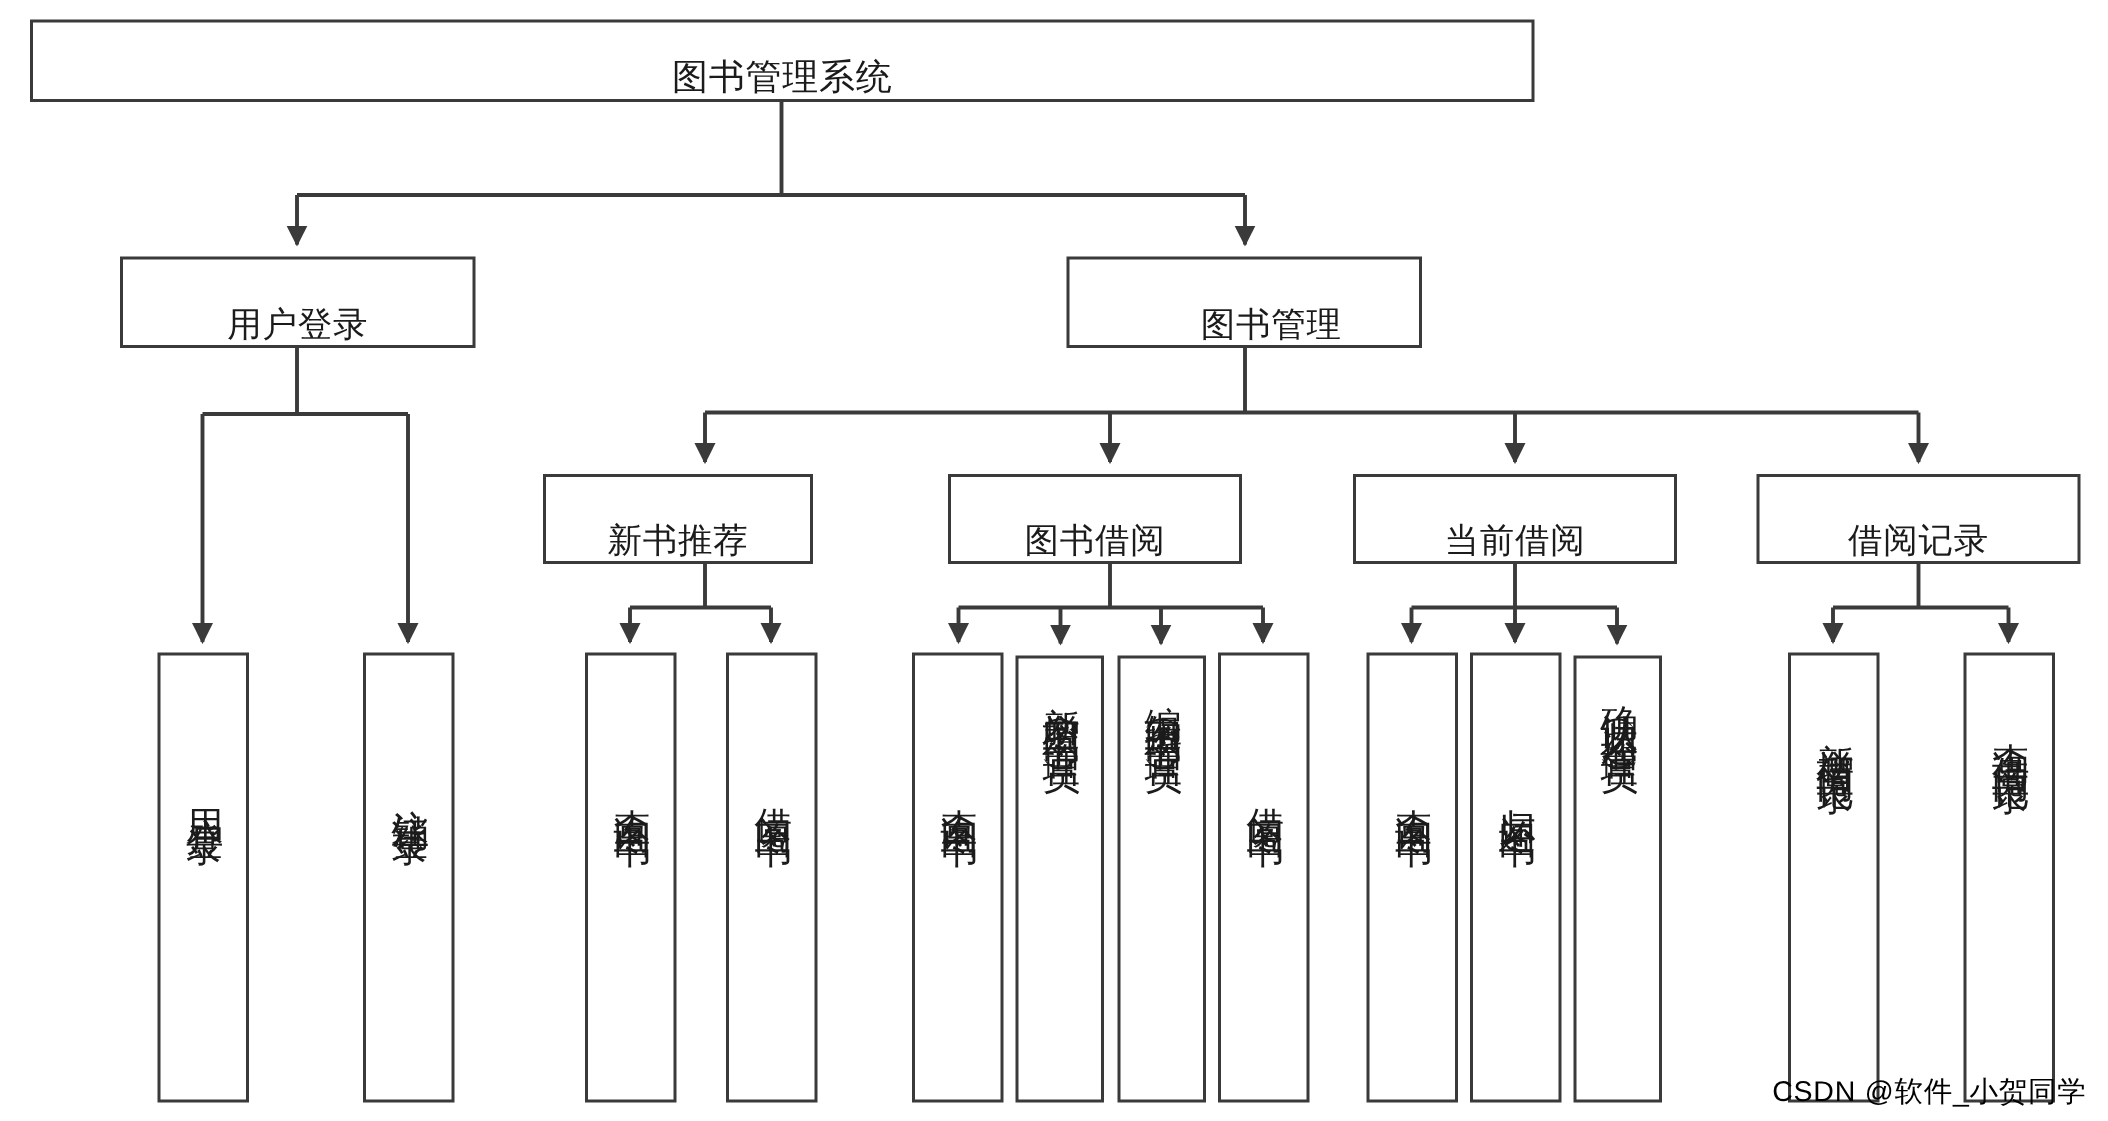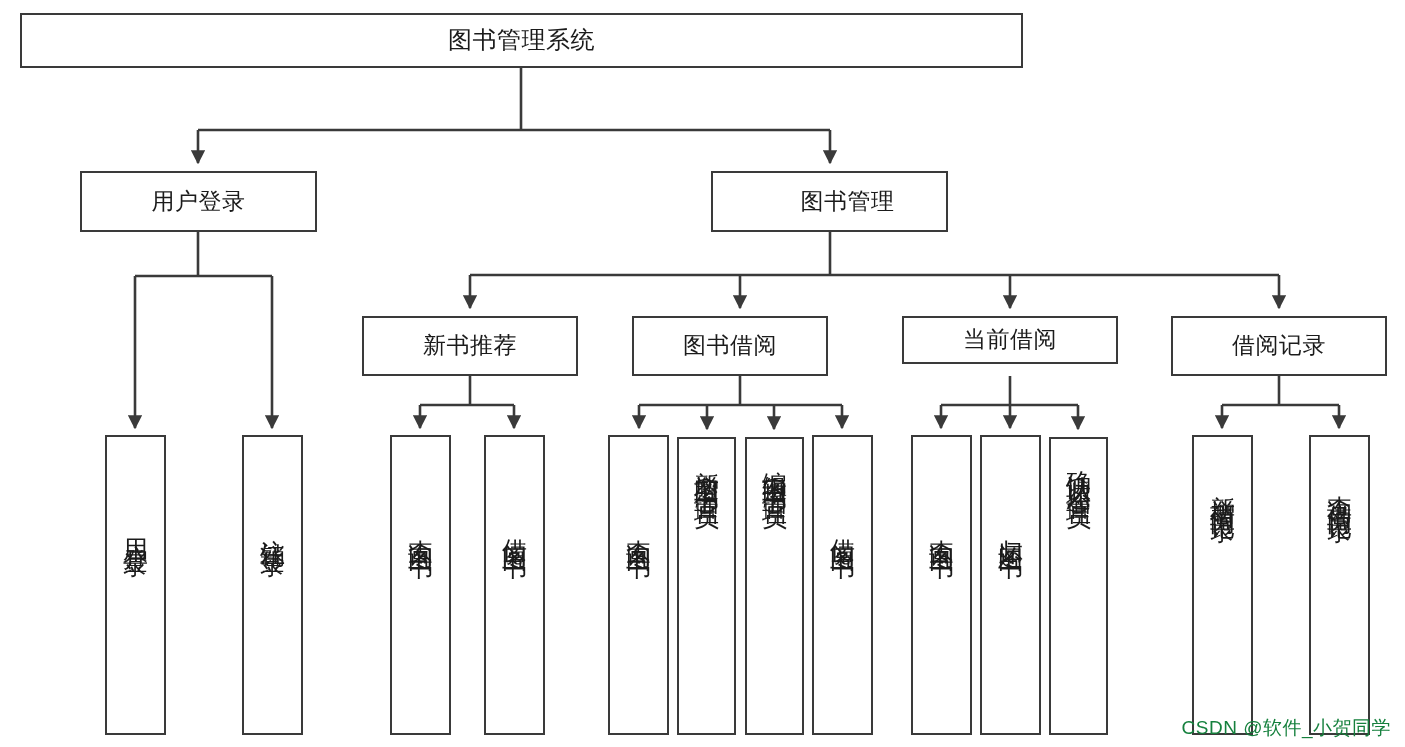"图书管理系统" .node { align-items: center -> flex-end }
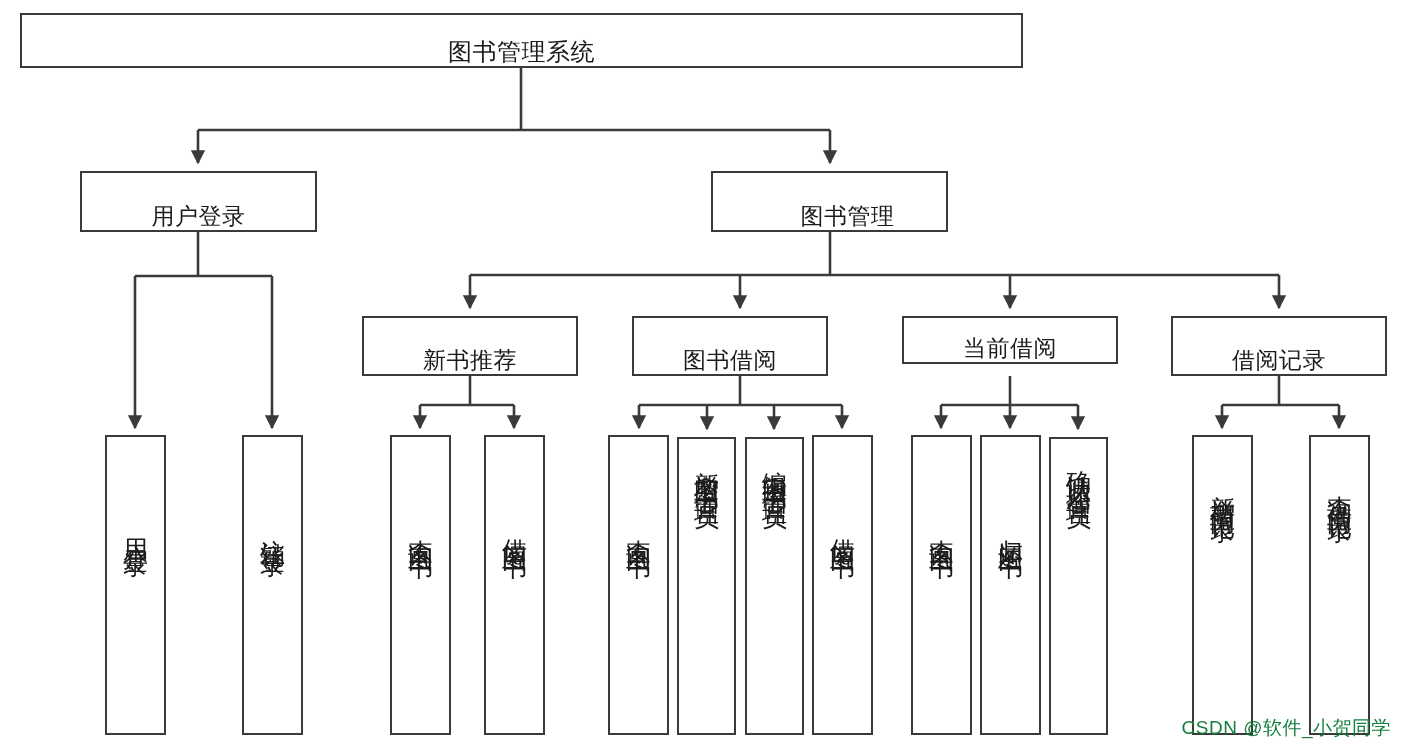"新书推荐" div.node { width: 216px -> 180px }
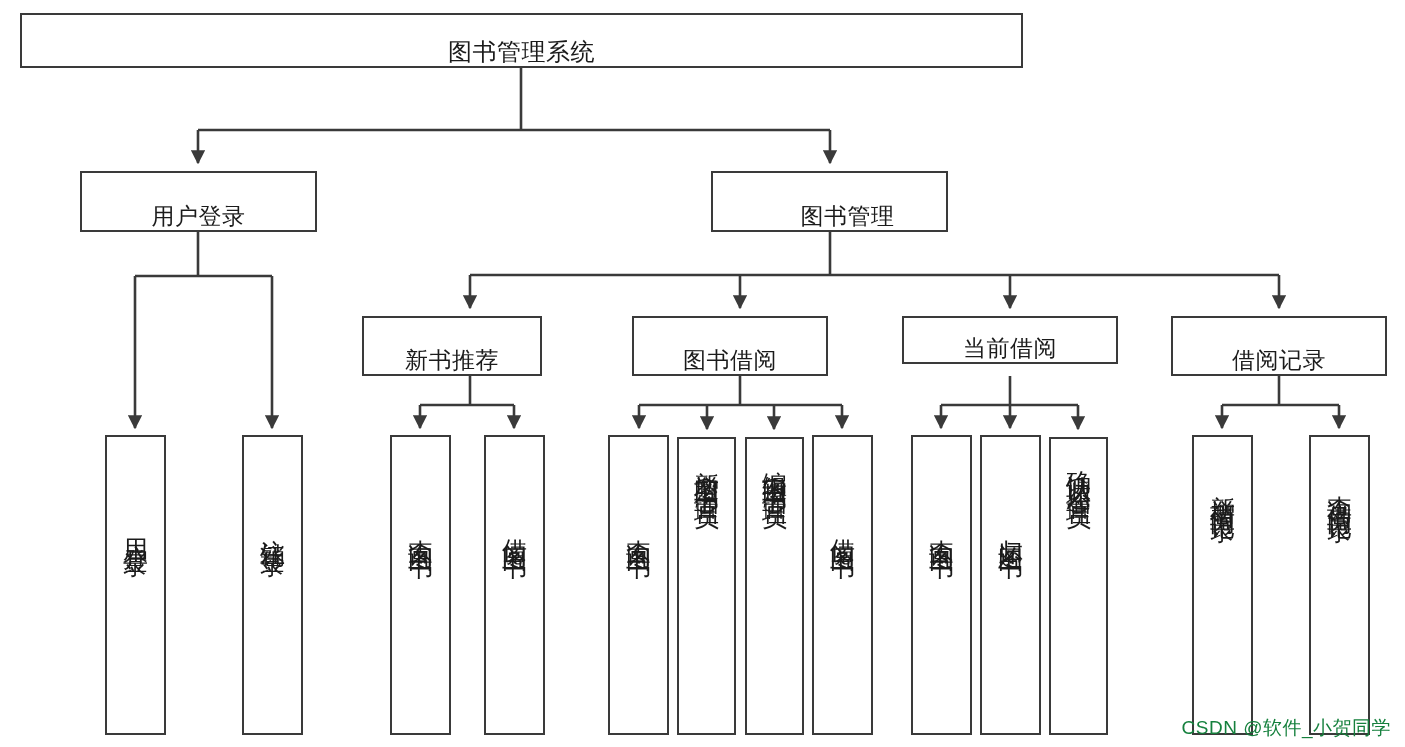"当前借阅" div.node { height: 48px -> 60px }
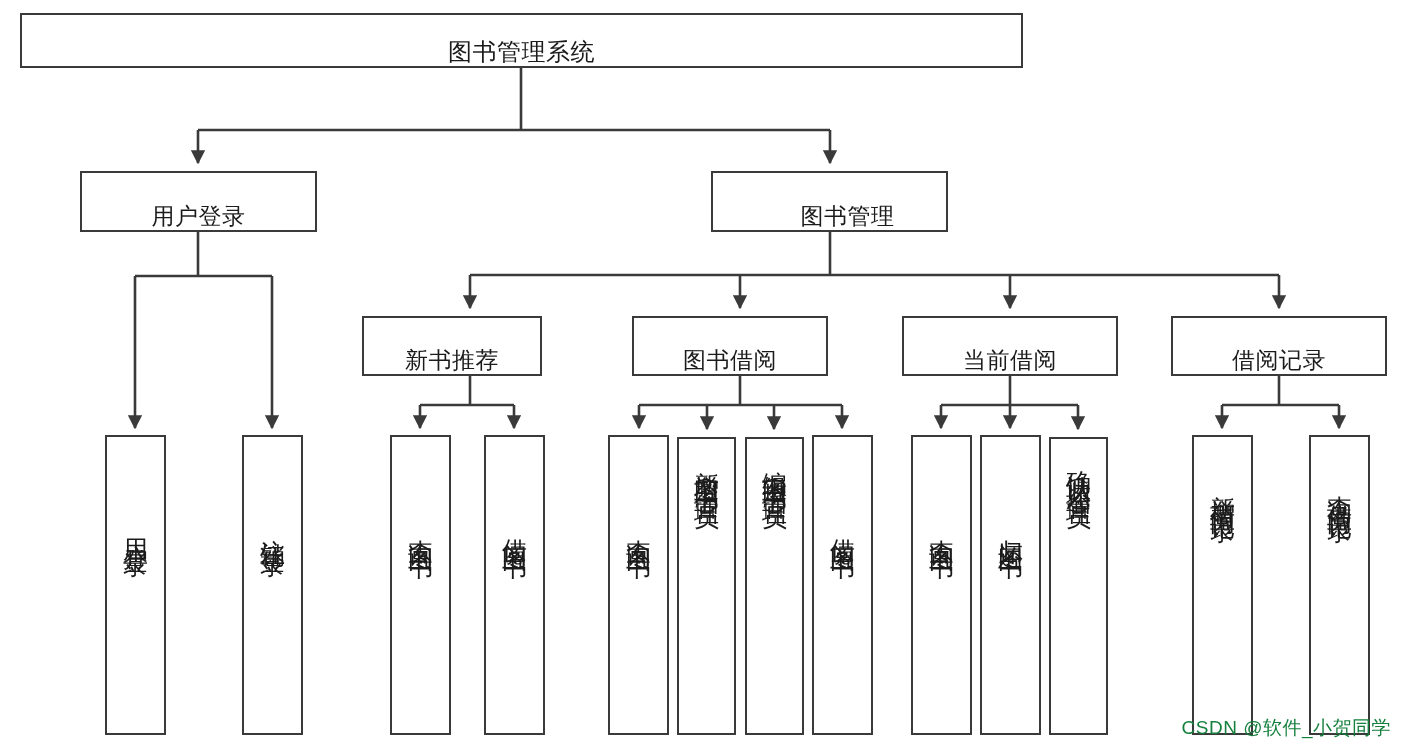"CSDN @软件_小贺同学" .watermark { color: #15803d -> #000000 }
